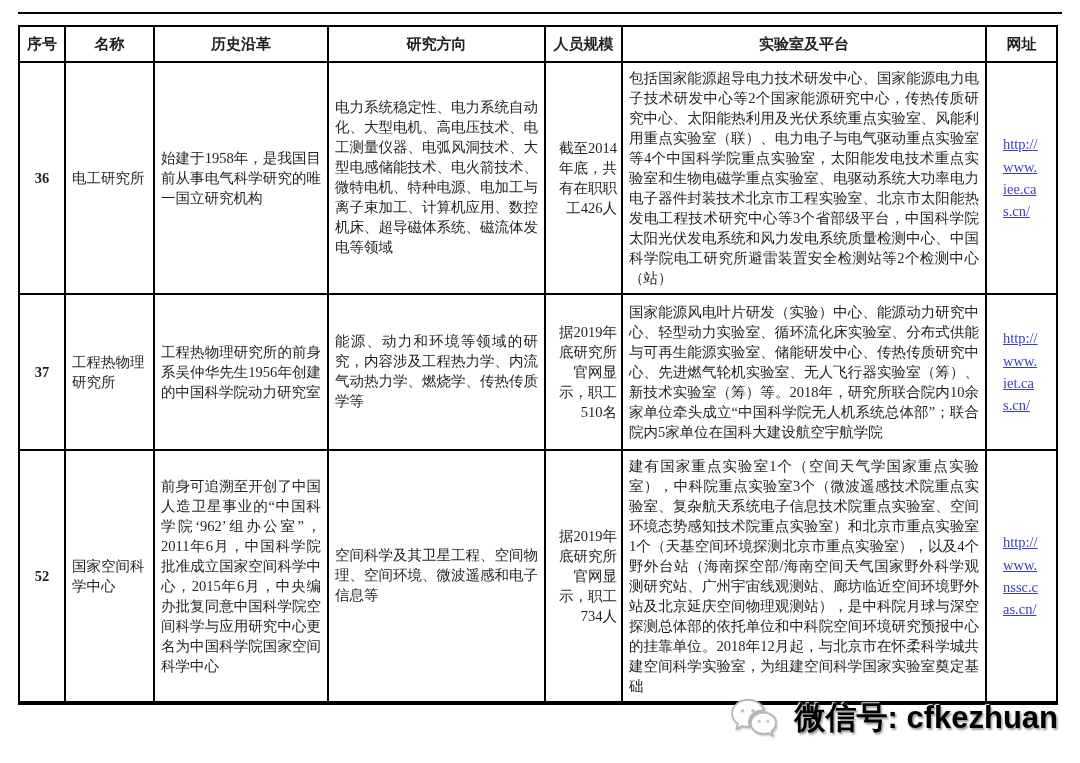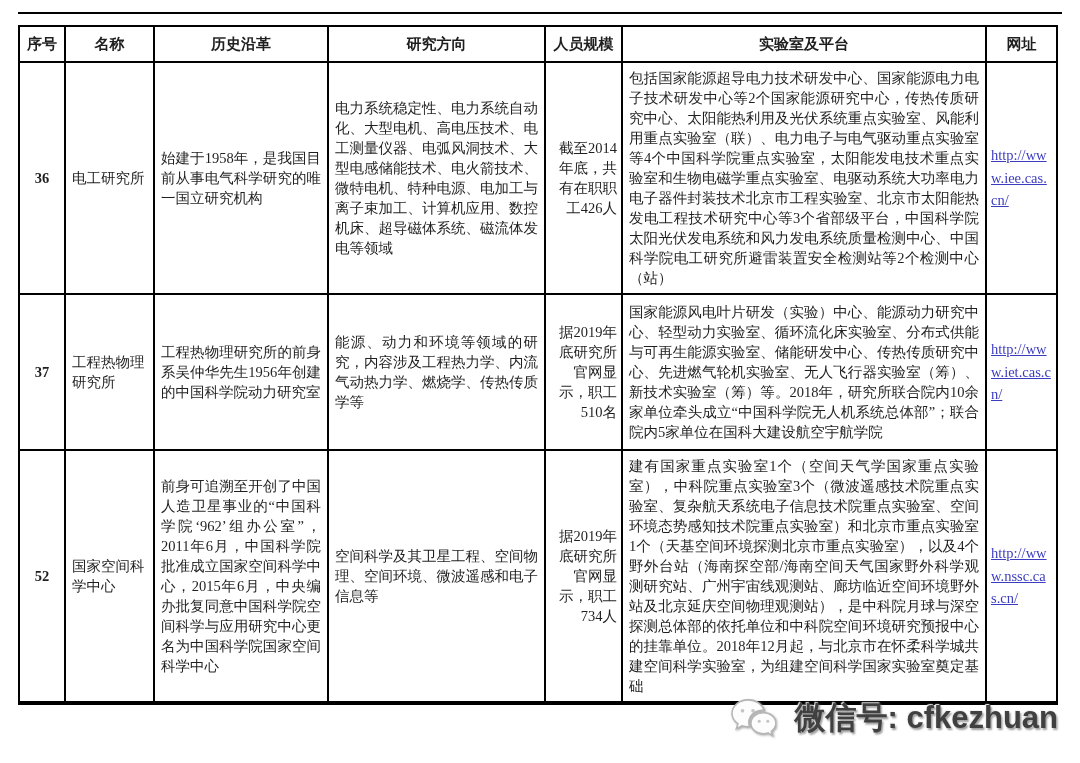"电力系统稳定性、电力系统自动化、大型电机、高电压技术、电工测量仪器、电弧风洞技术" td.c-research { font-family: none -> Liberation Mono, monospace }
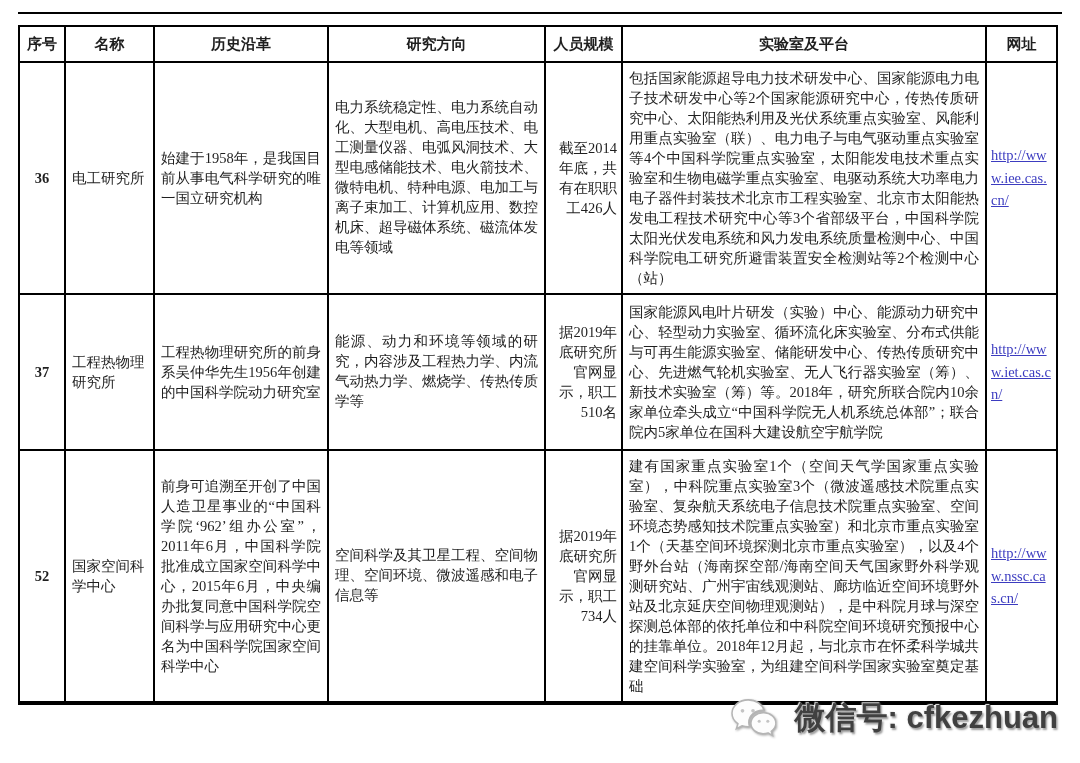"http://www.iee.cas.cn/" td.c-url { padding: 5px 4px -> 5px 16px }
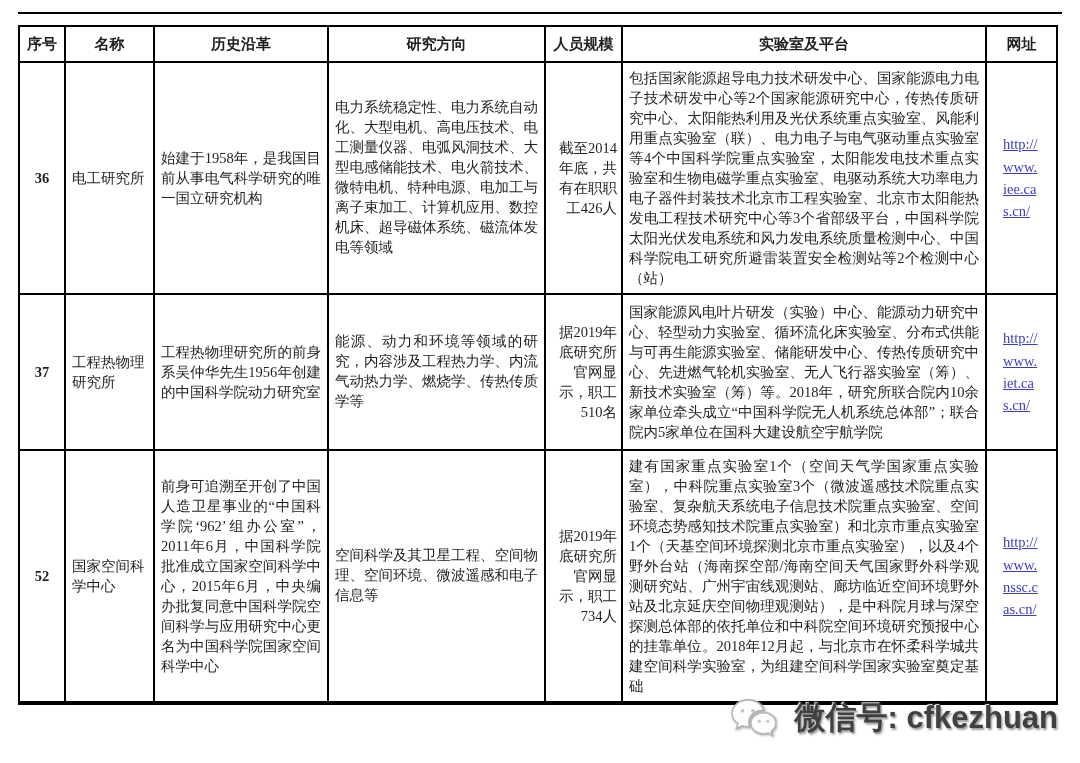"微信号: cfkezhuan" .watermark { color: #404040 -> #000000 }
